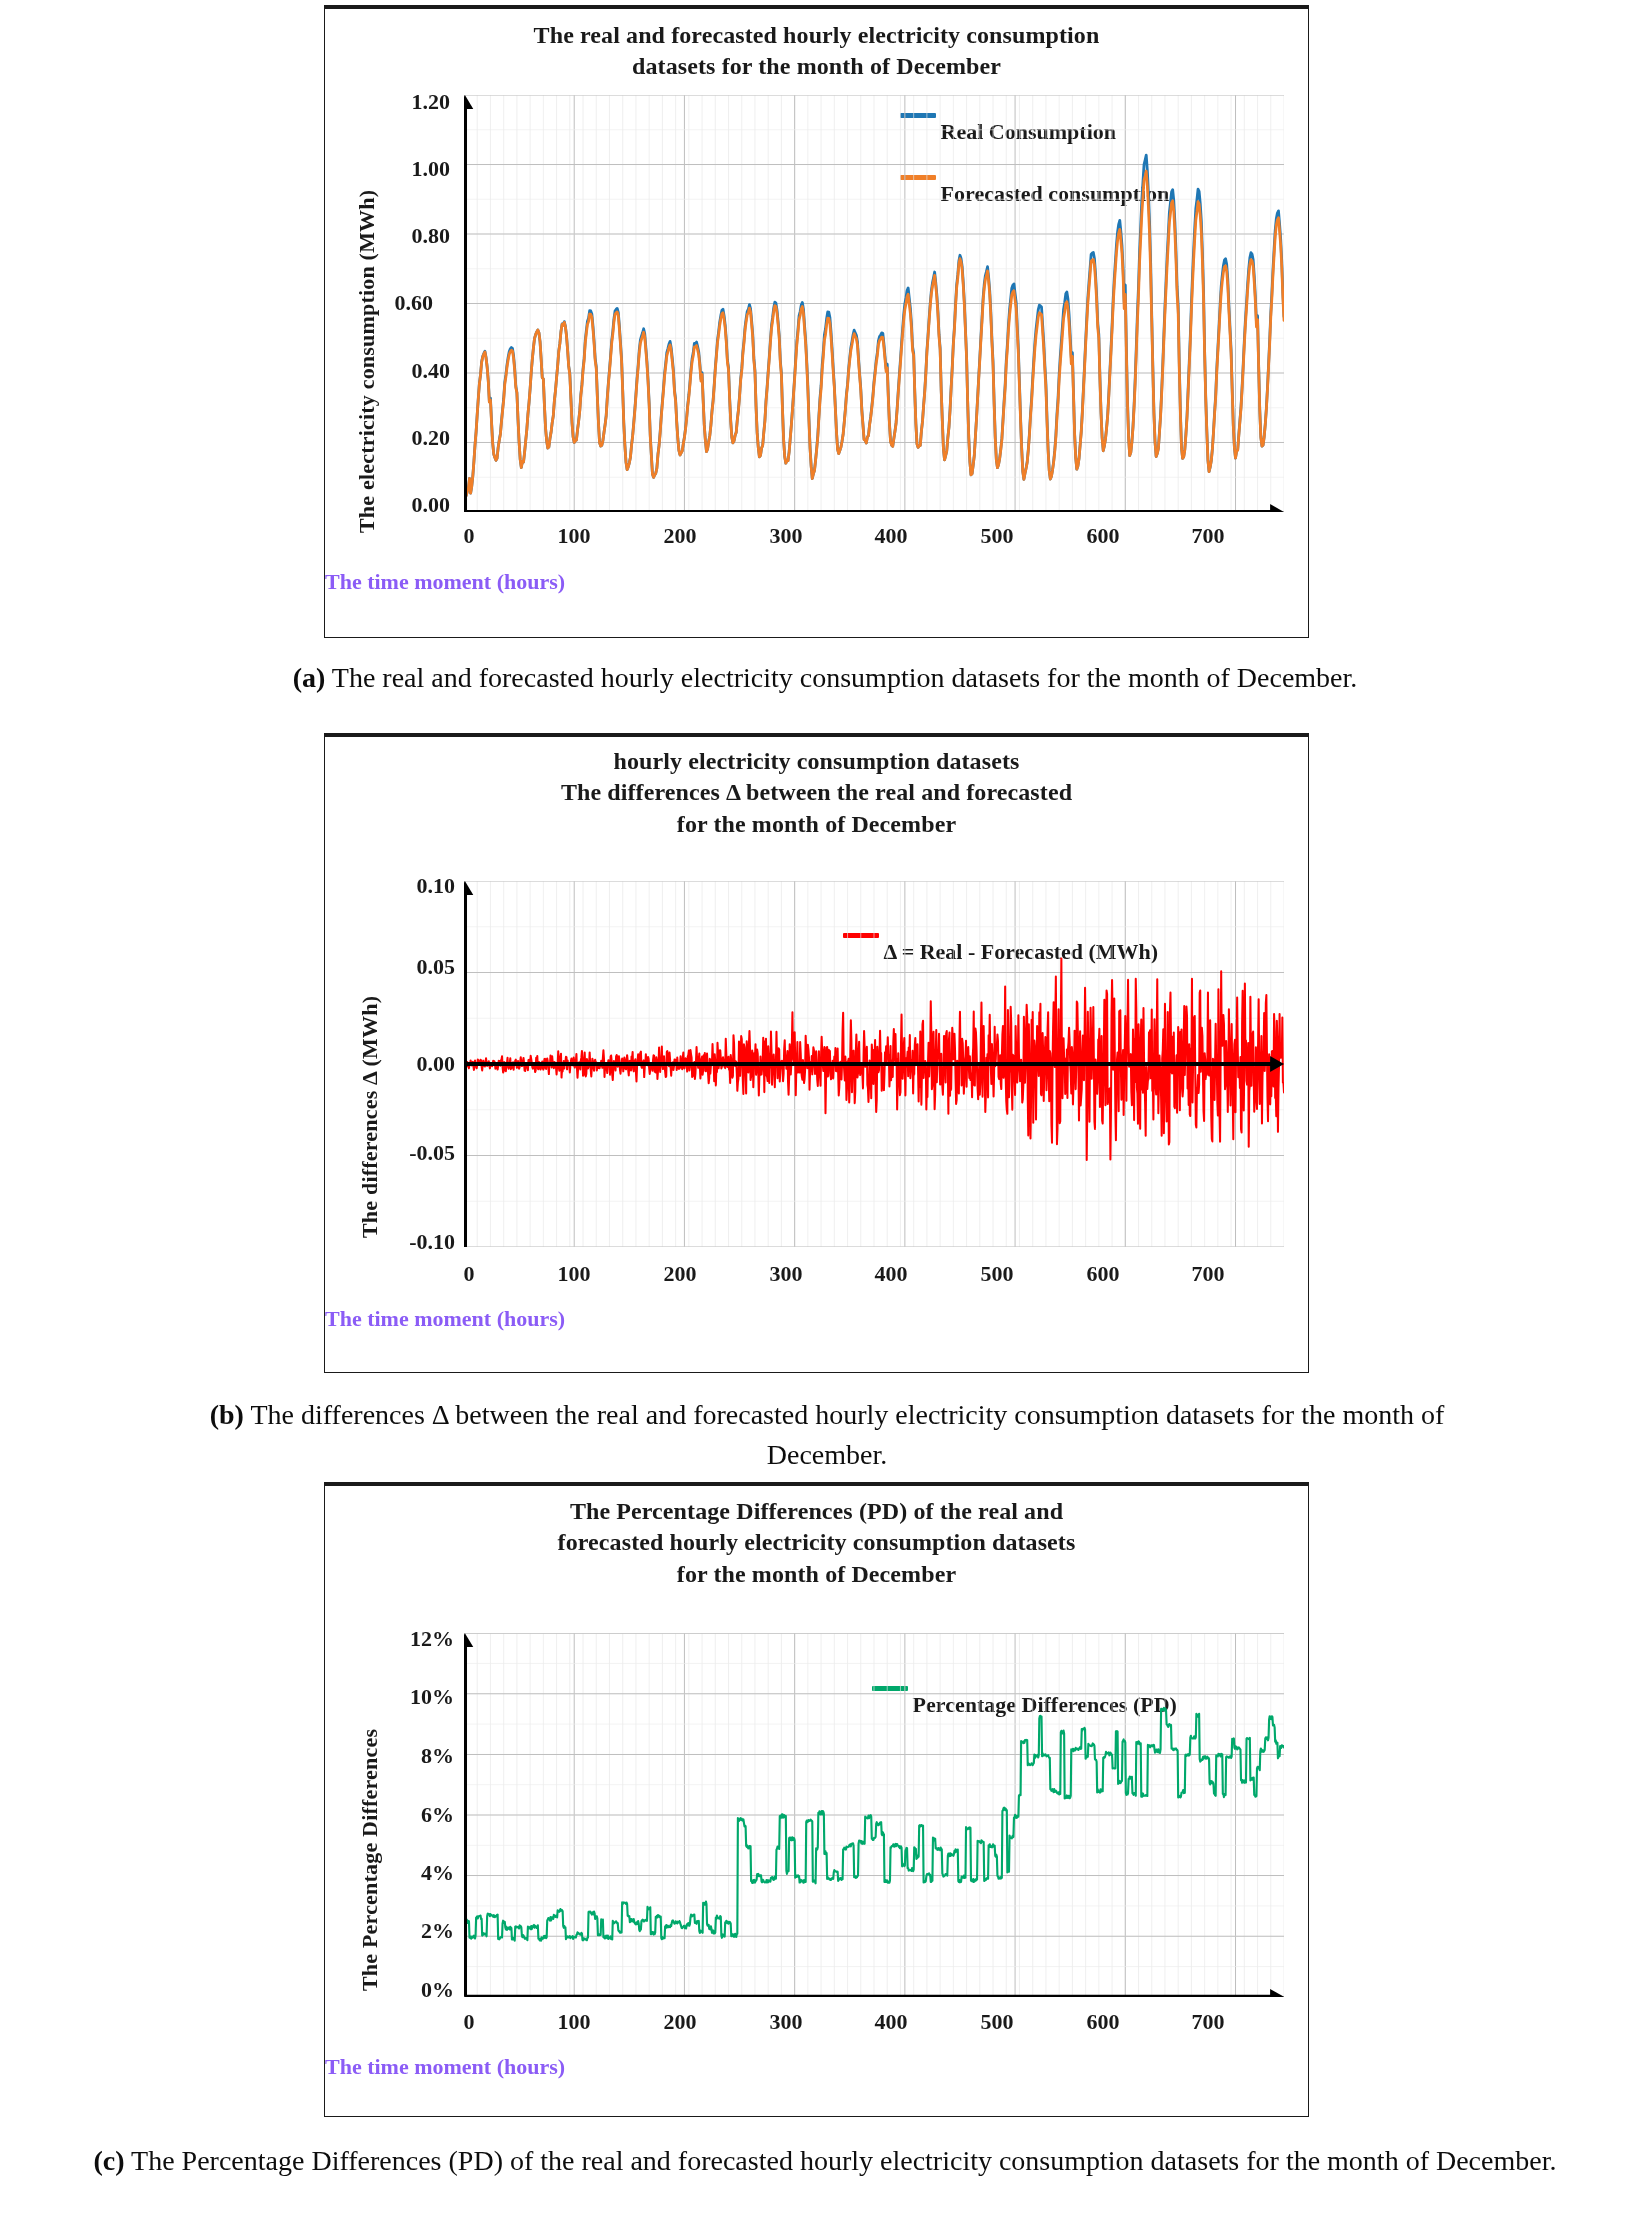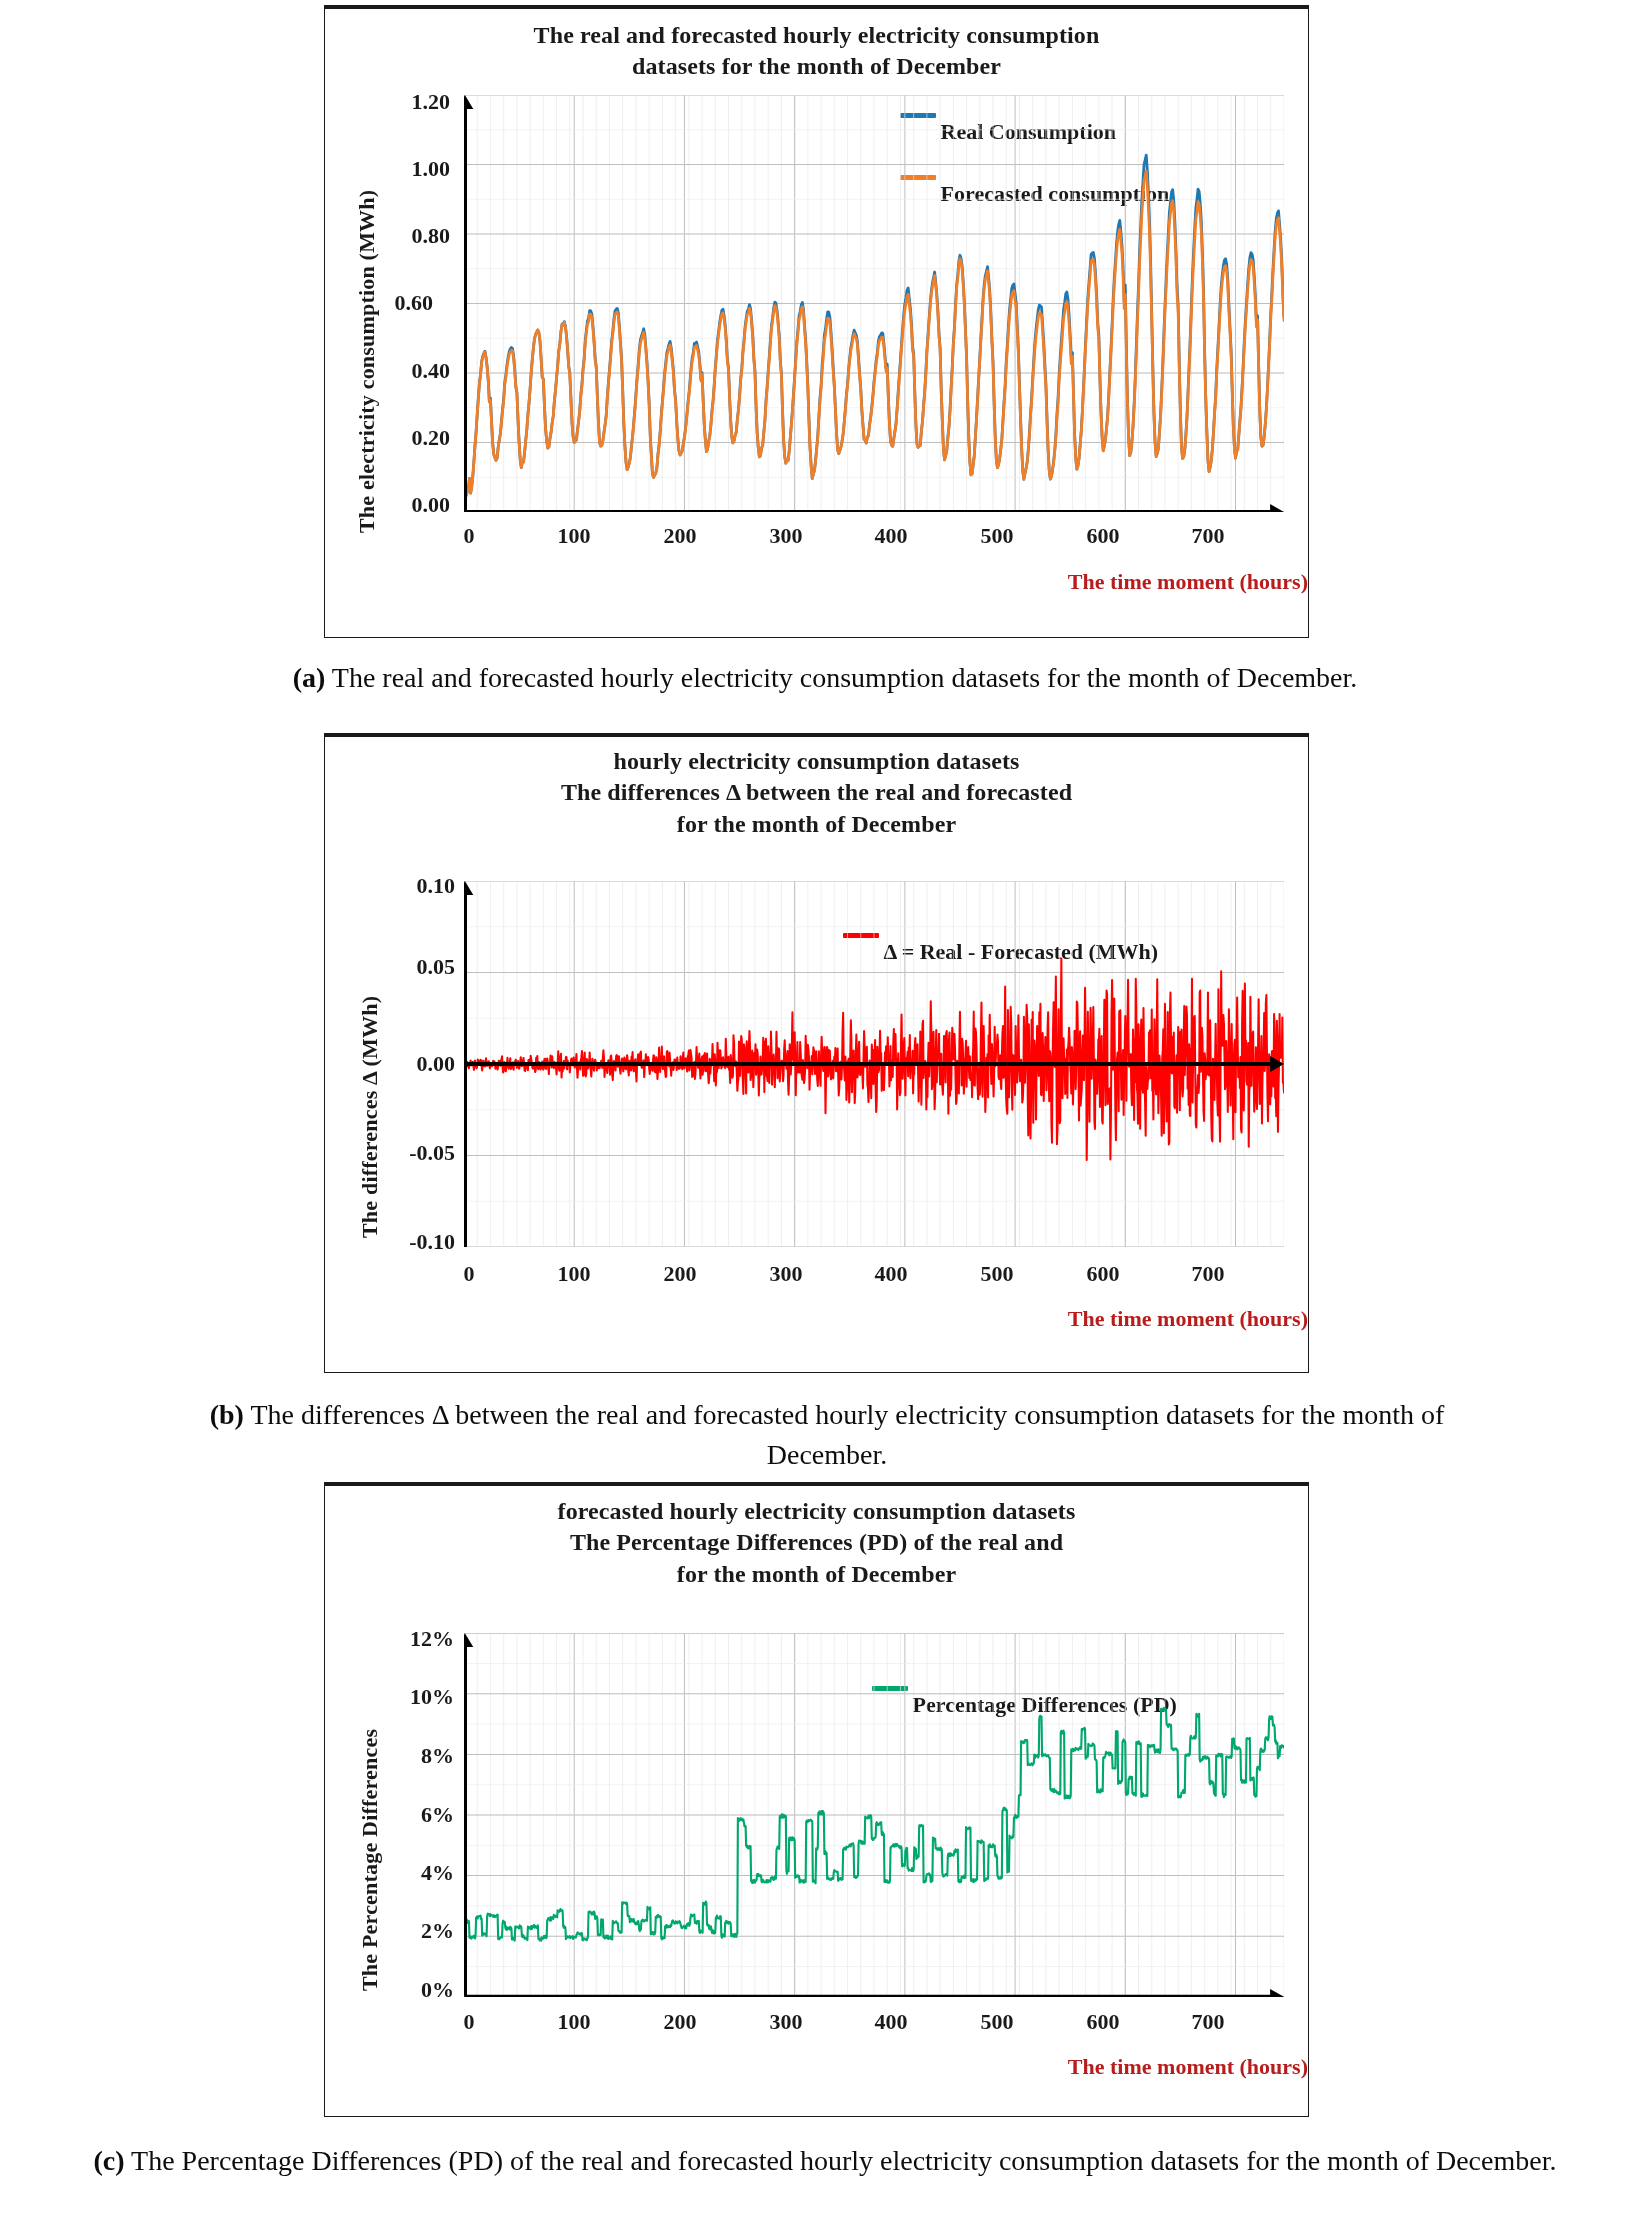"The time moment (hours)" .x-axis-title { color: #b91c1c -> #8b5cf6; text-align: right -> left }
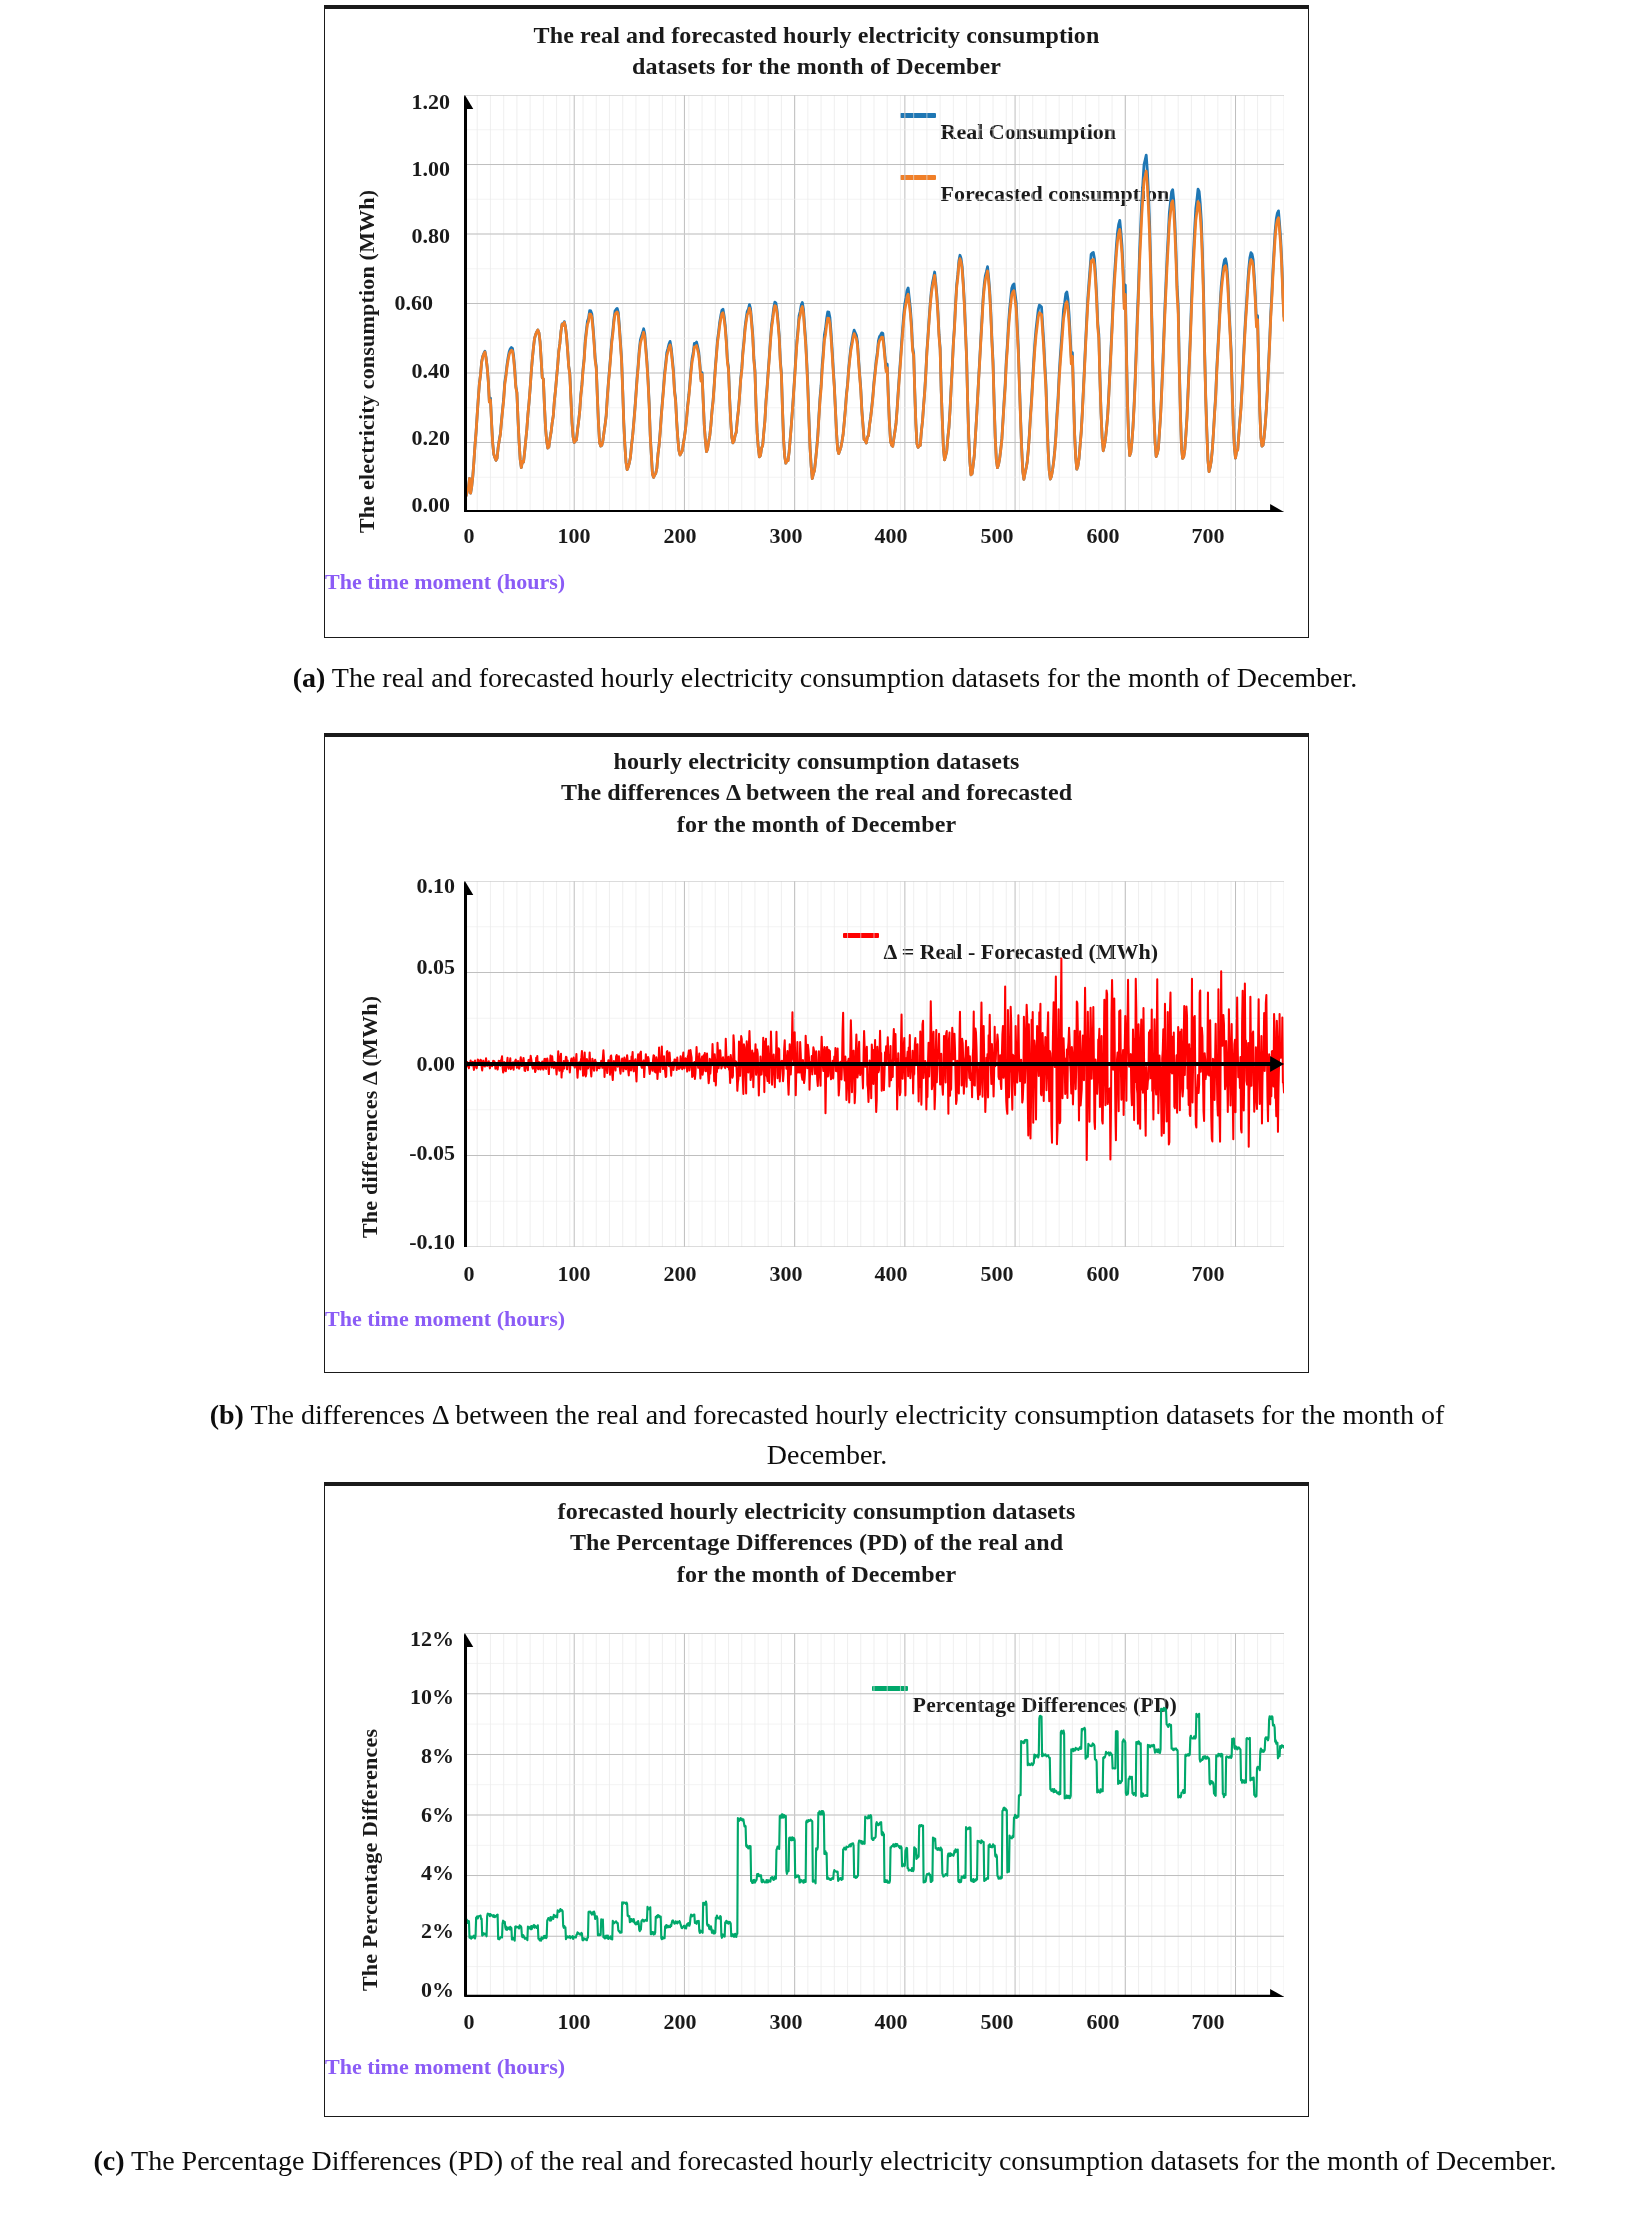"forecasted hourly electricity" div { order: before "The Percentage Differences (PD) of the real and" -> after "The Percentage Differences (PD) of the real and" }
